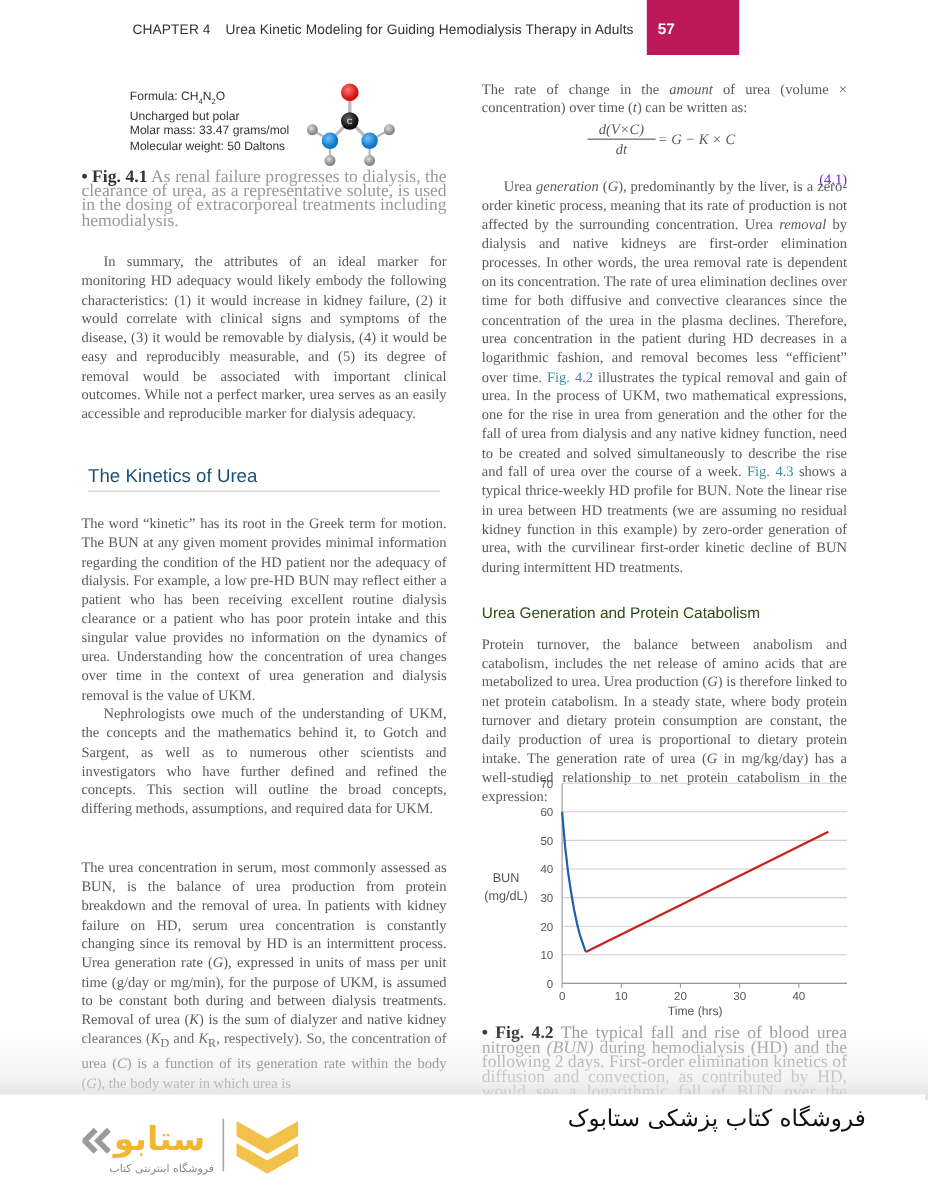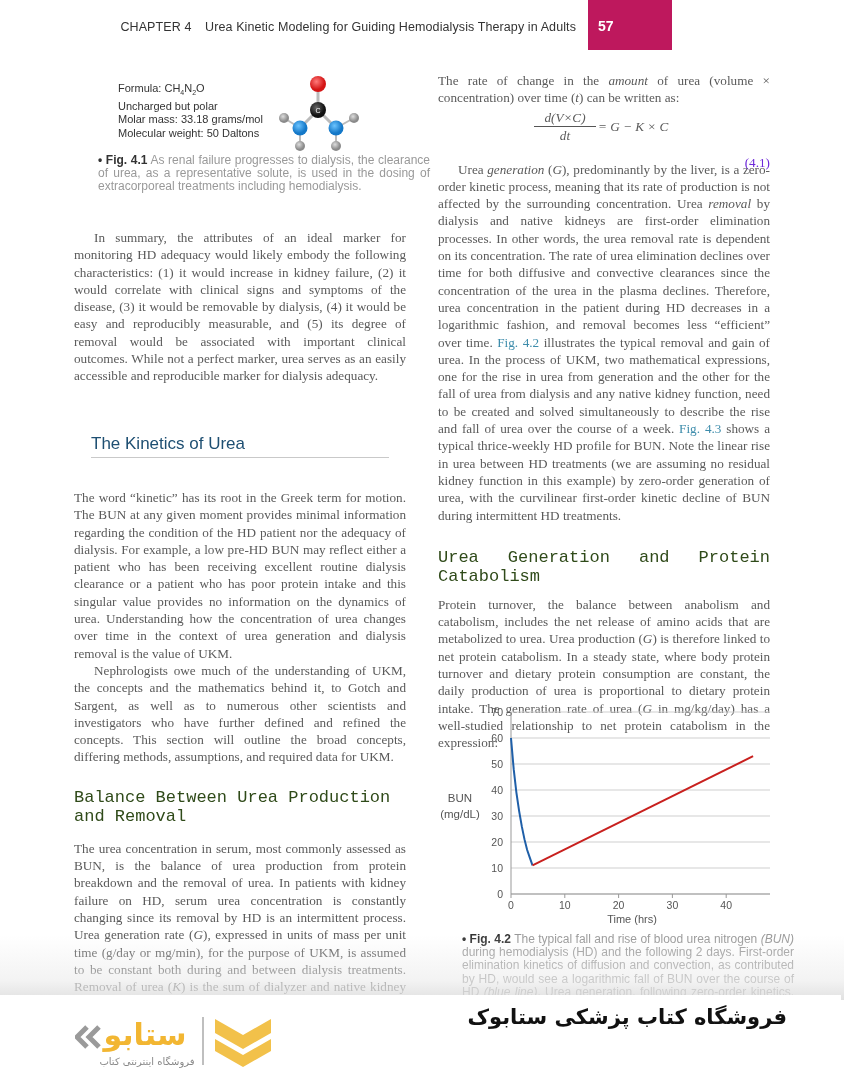"Molar mass: 33.18 grams/mol" div { text: 33.18 -> 33.47 }
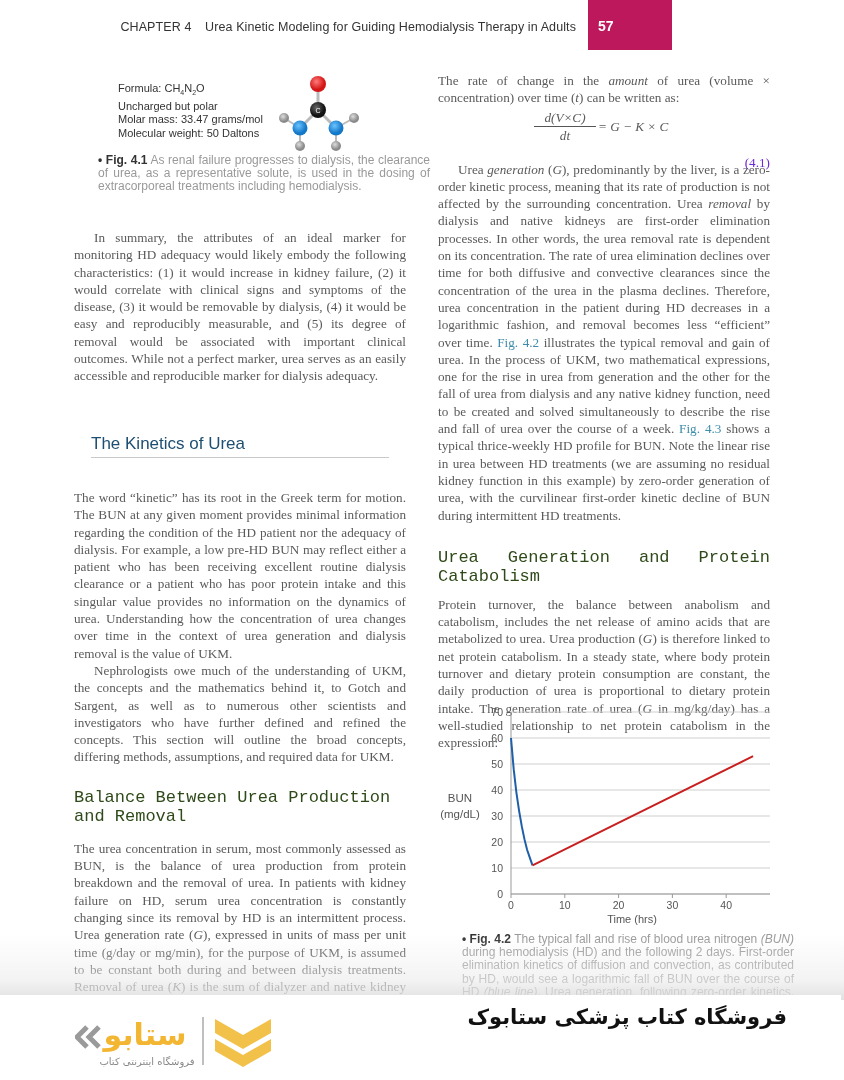"• Fig. 4.1 As renal" .caption { font-family: Liberation Sans, sans-serif -> Liberation Serif, serif; font-size: 12px -> 16px; margin-left: 24px -> none }
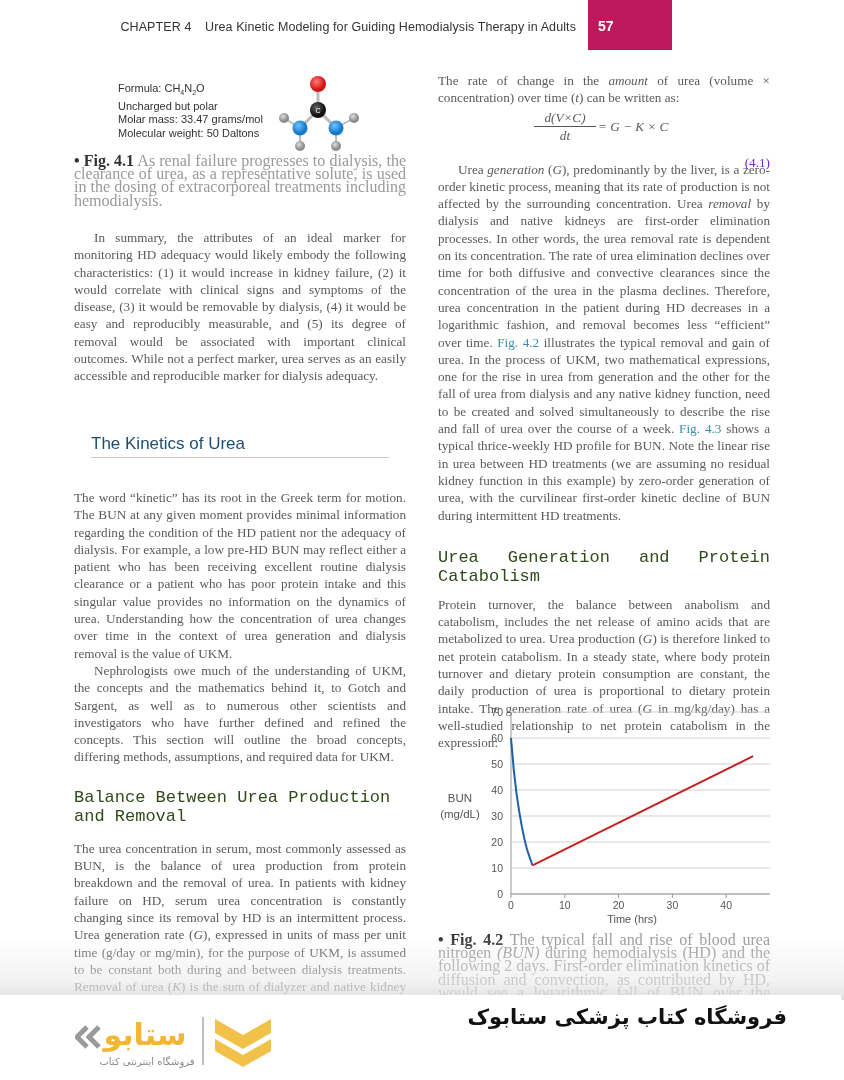"The Kinetics of Urea" h2.sec { margin: 17px -> 6px }
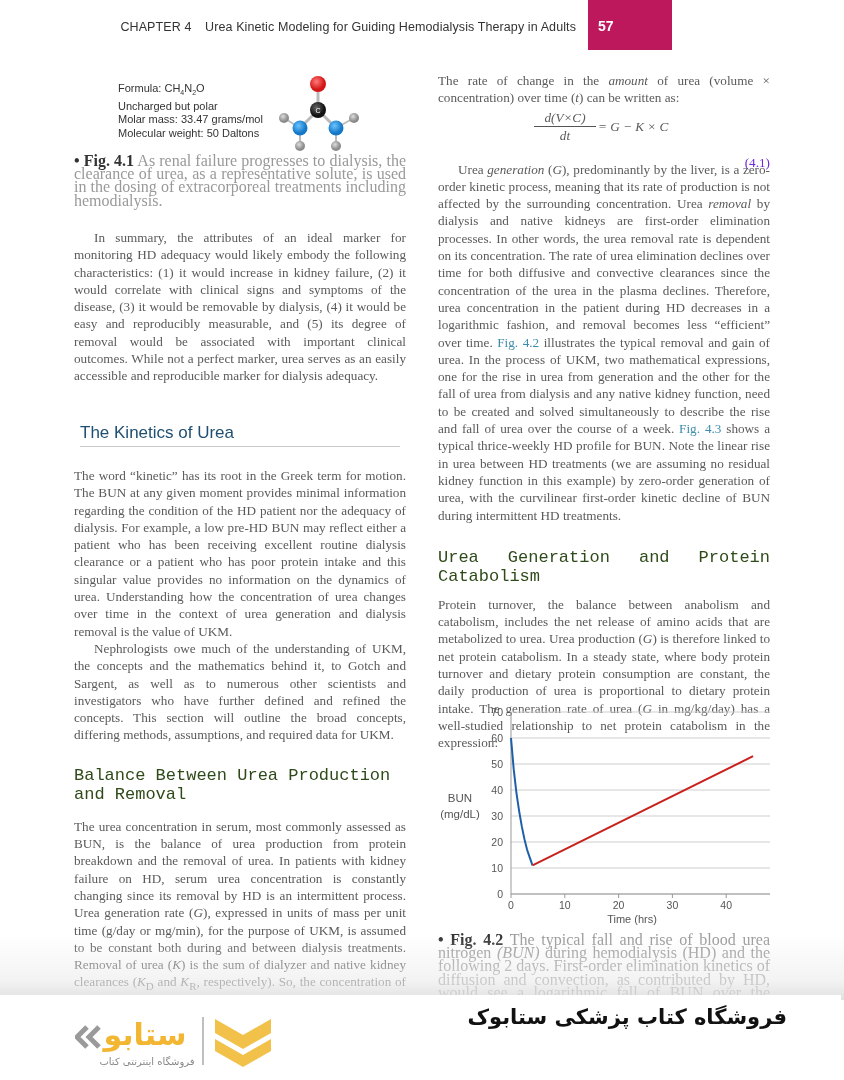"Urea Generation and Protein Catabolism" h3.sub { font-family: Liberation Mono, monospace -> Liberation Sans, sans-serif; font-size: 17px -> 14px }
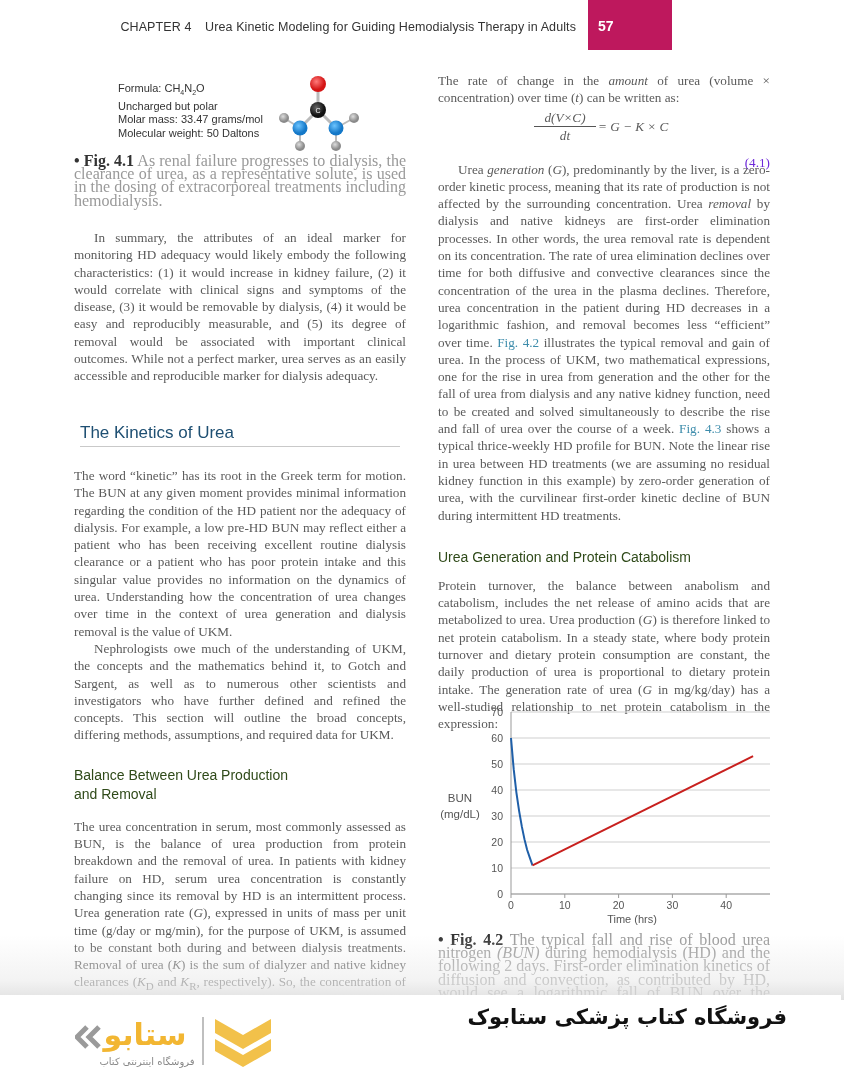"Balance Between Urea Production" h3.sub { html: <h3> <span>Balance Between Urea Production</span><br><span>and Removal</span> </h3> -> none }
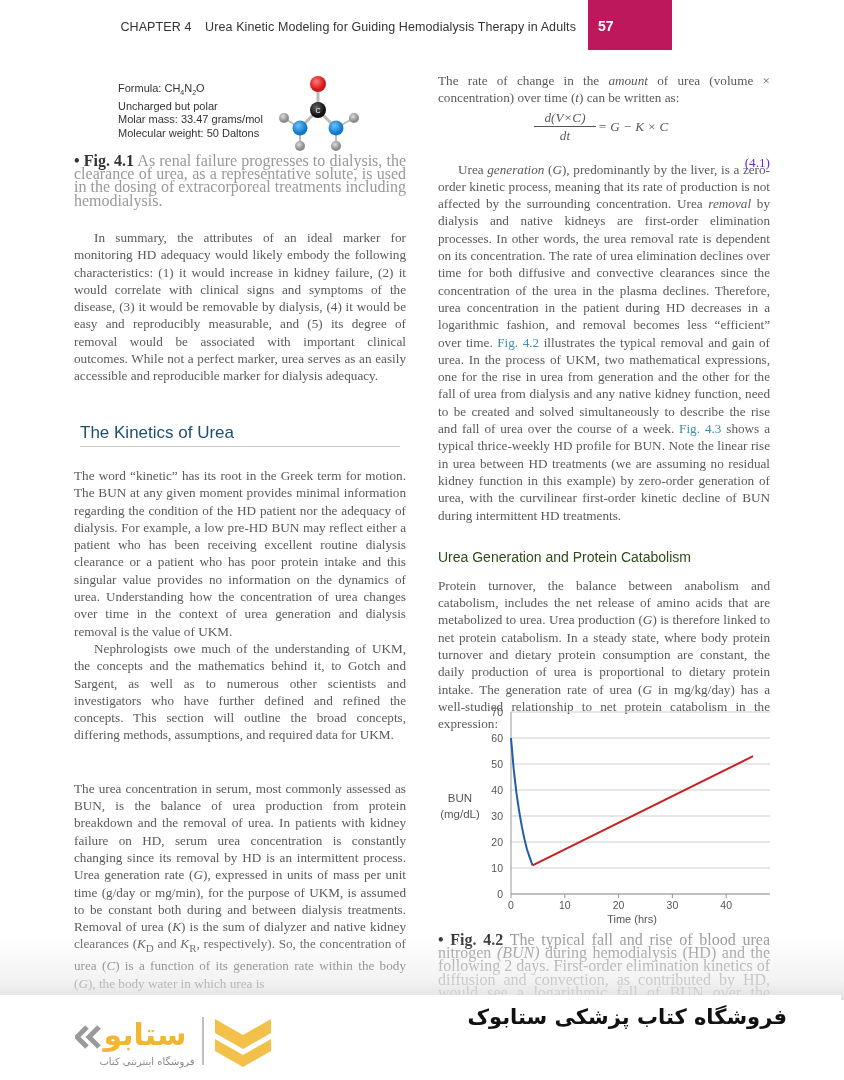"فروشگاه کتاب پزشکی ستابوک" .footer-fa { font-weight: bold -> none }
